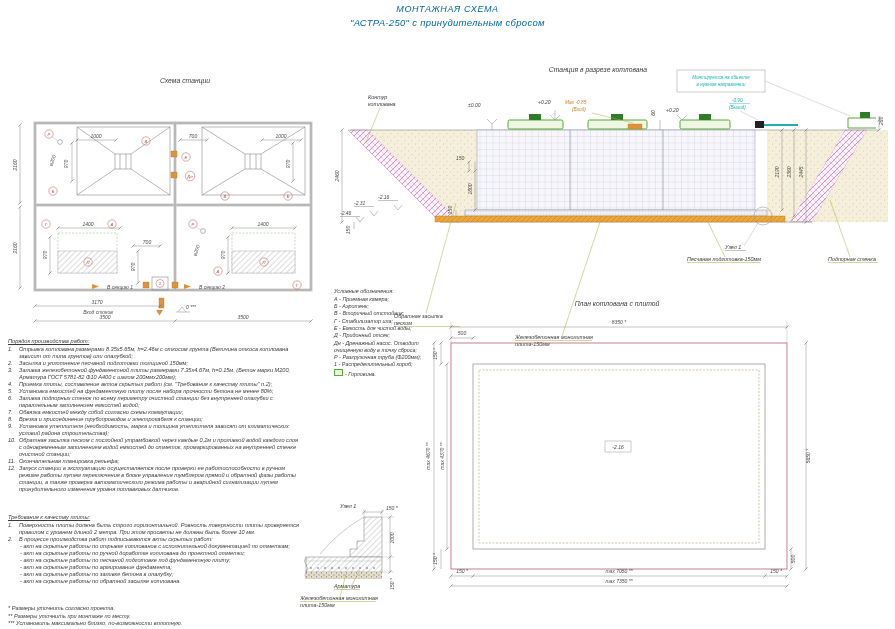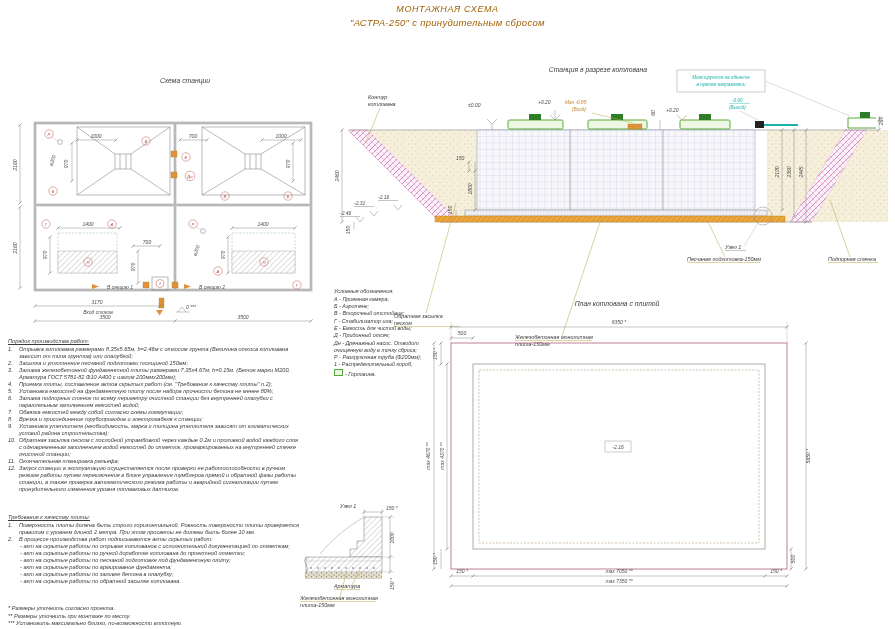"МОНТАЖНАЯ СХЕМА" .hdr { color: #a16207 -> #0369a1 }
